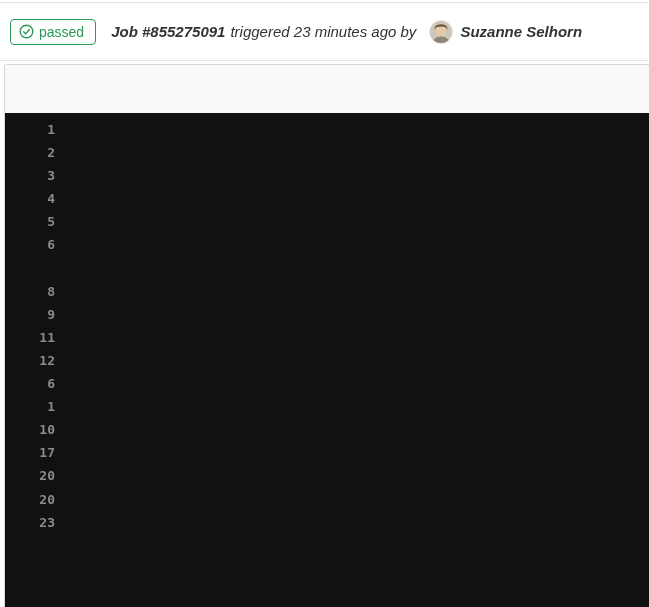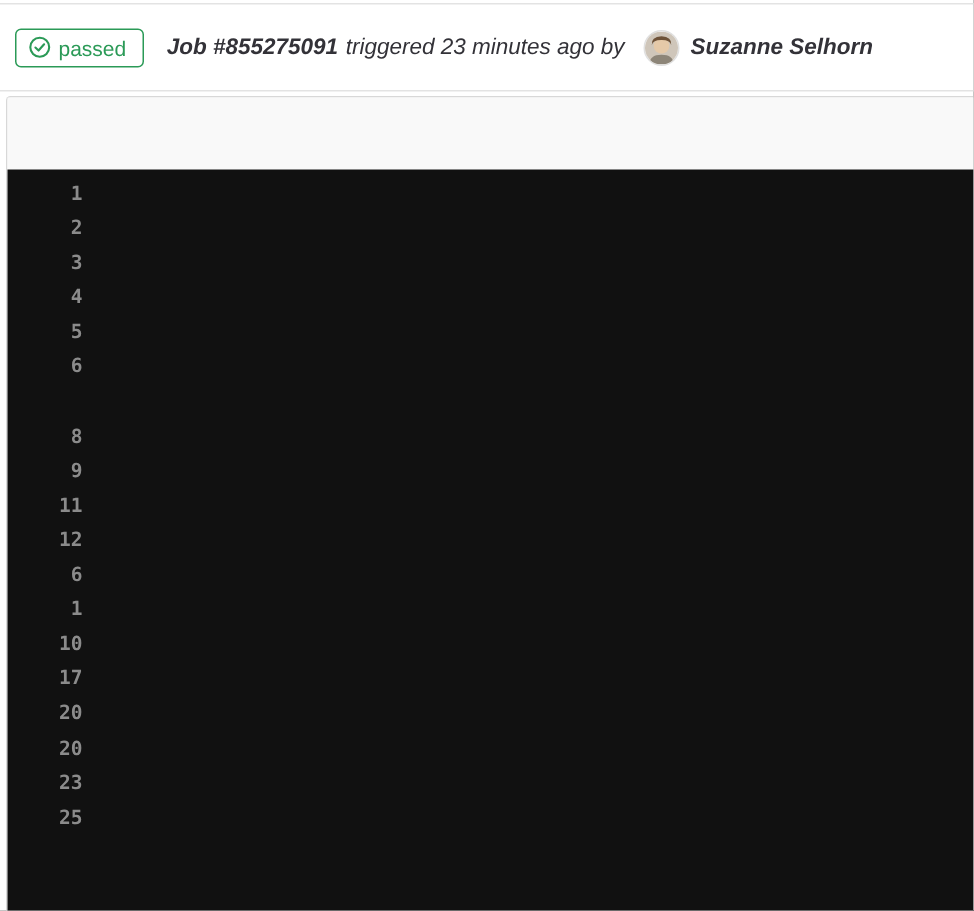"25" div.row { html: <div> <a>25</a> </div> -> none }
